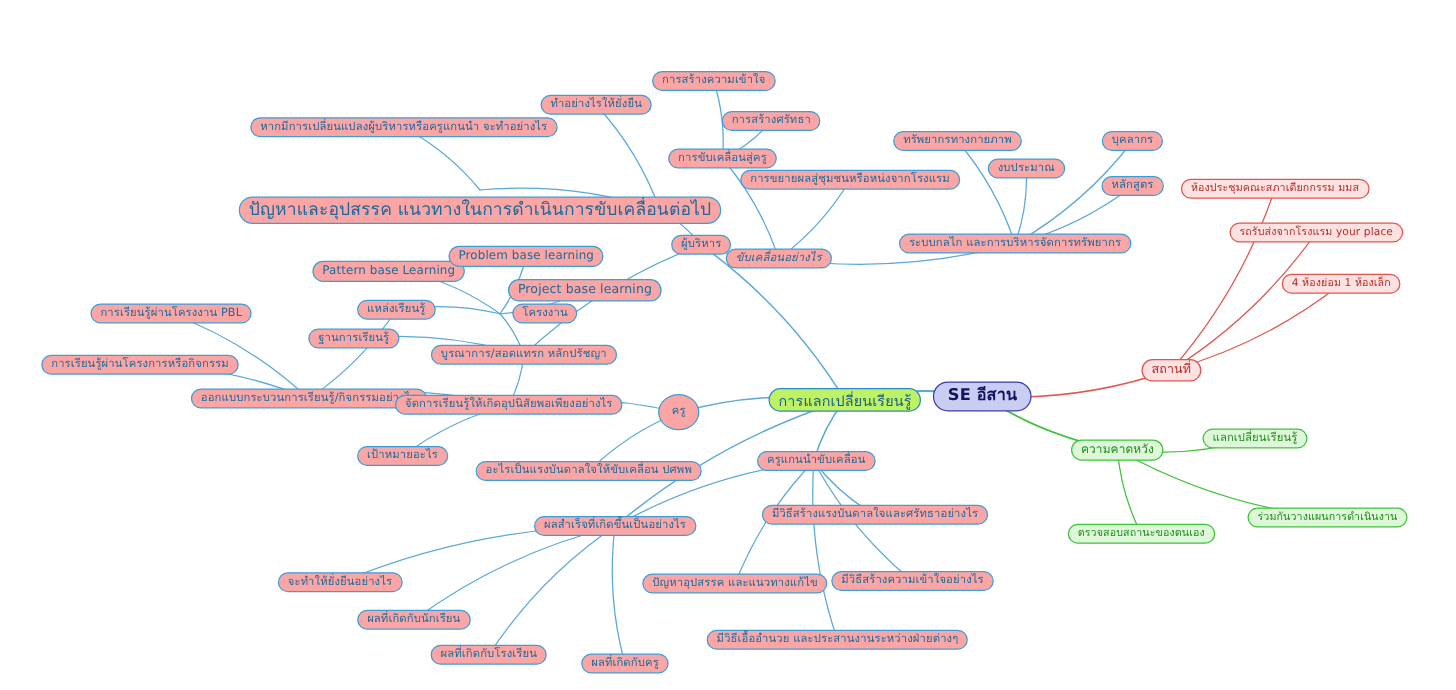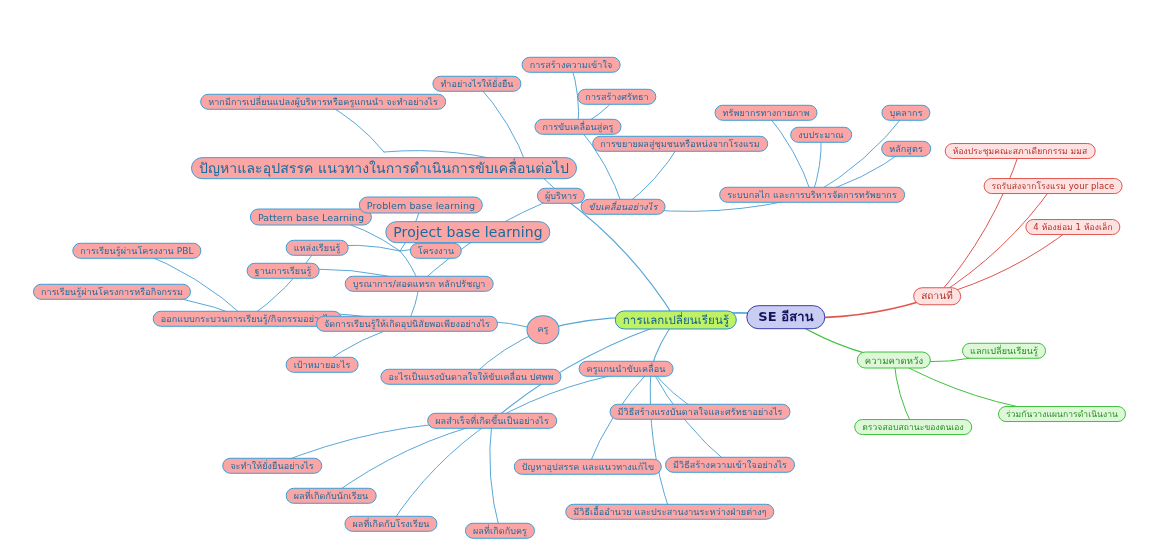"Project base learning" div.node { font-size: 14px -> 10px }
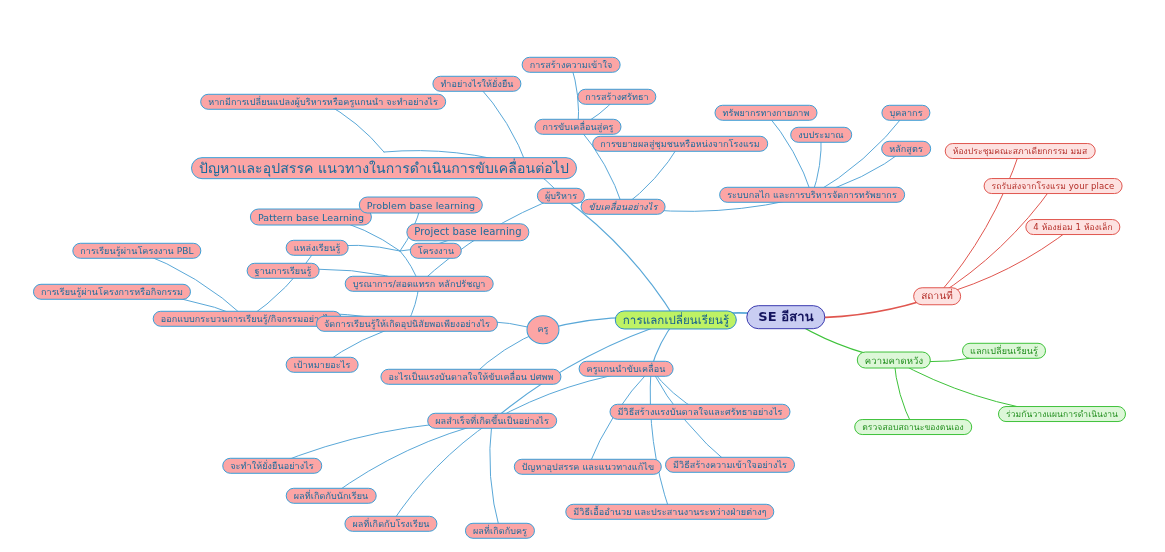"ครูแกนนำขับเคลื่อน" div.node { left: 626px -> 653px }
